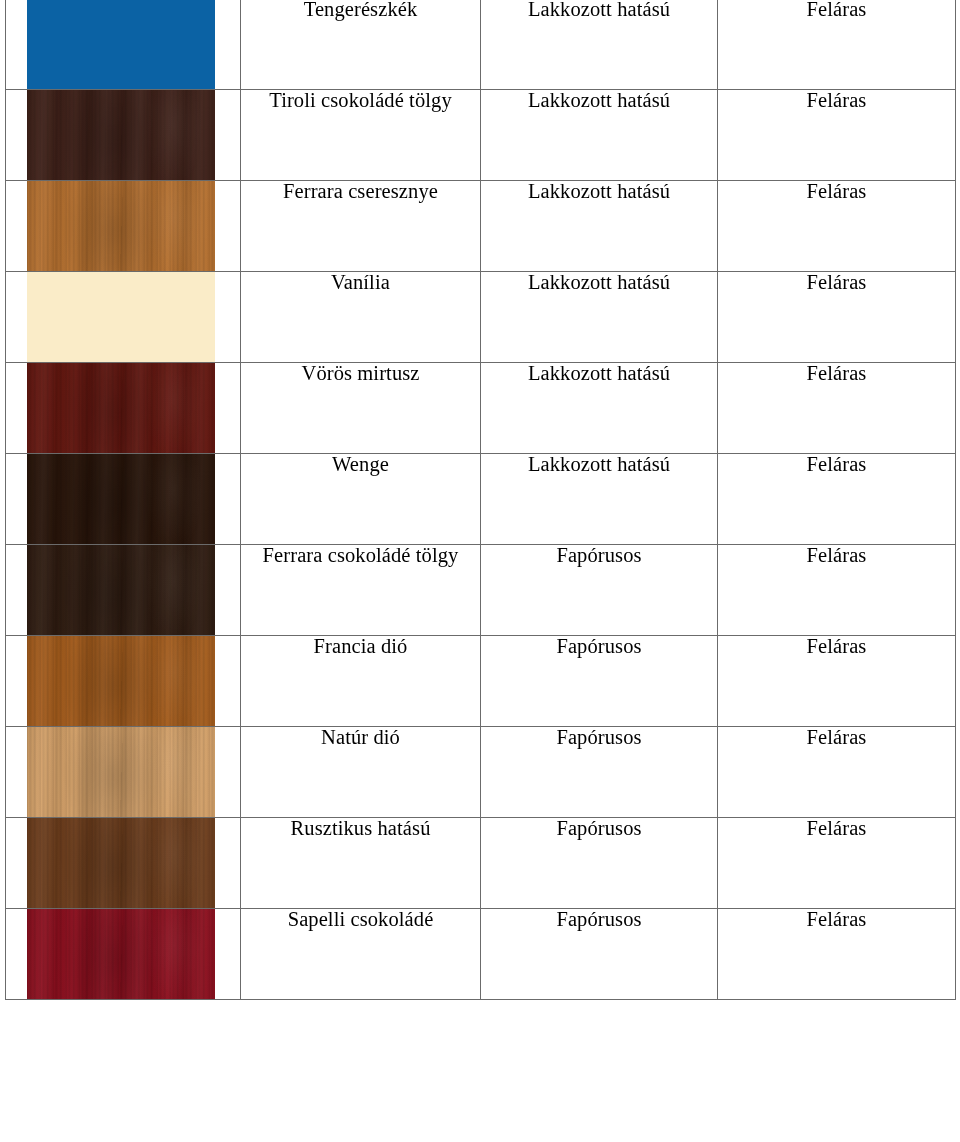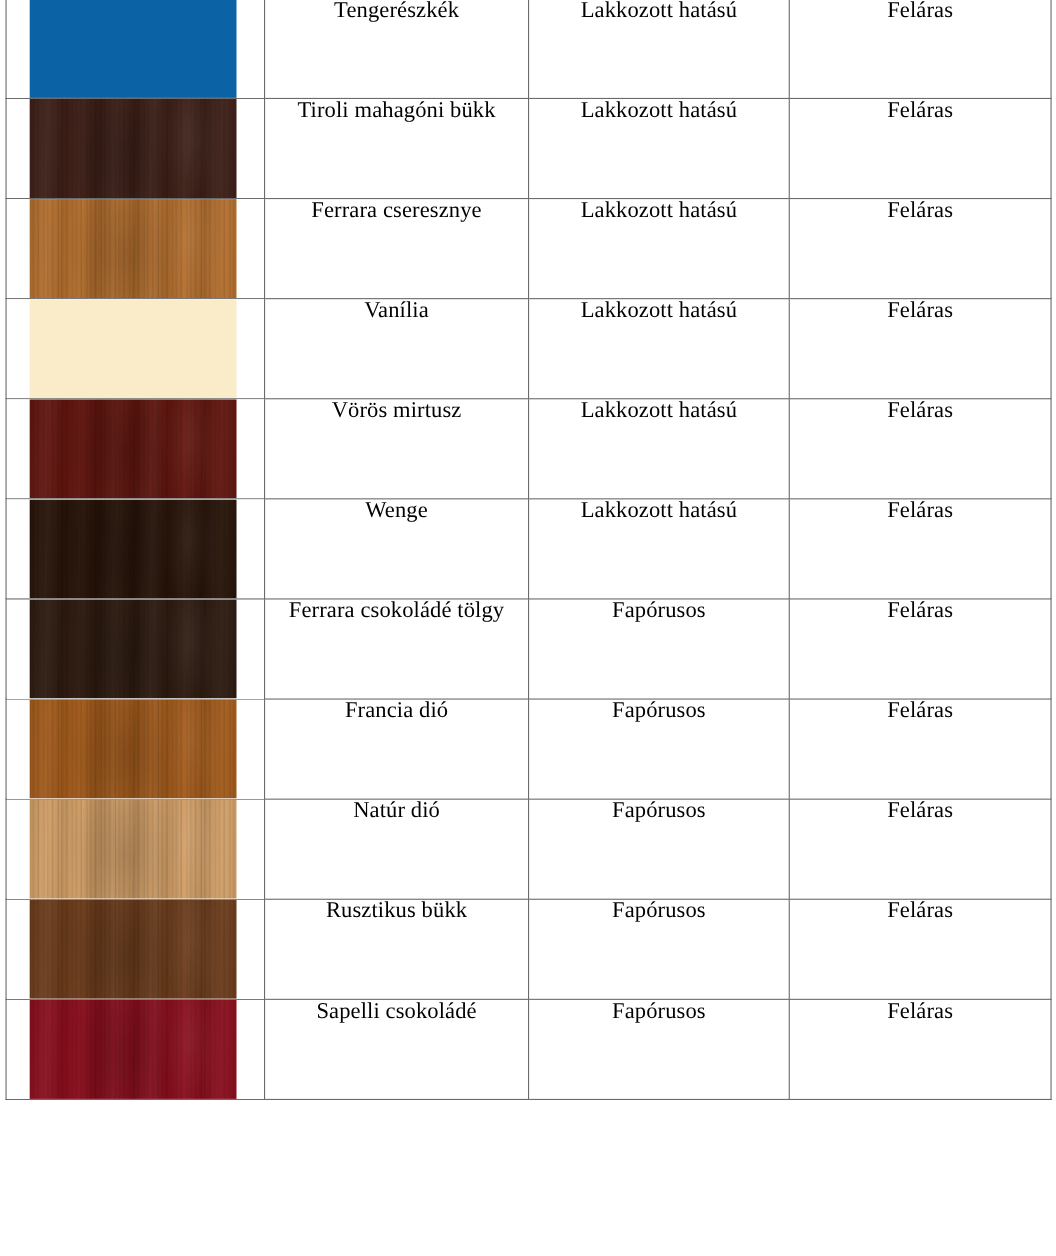"Tiroli mahagóni bükk" td.cell-text { text: mahagóni bükk -> csokoládé tölgy }
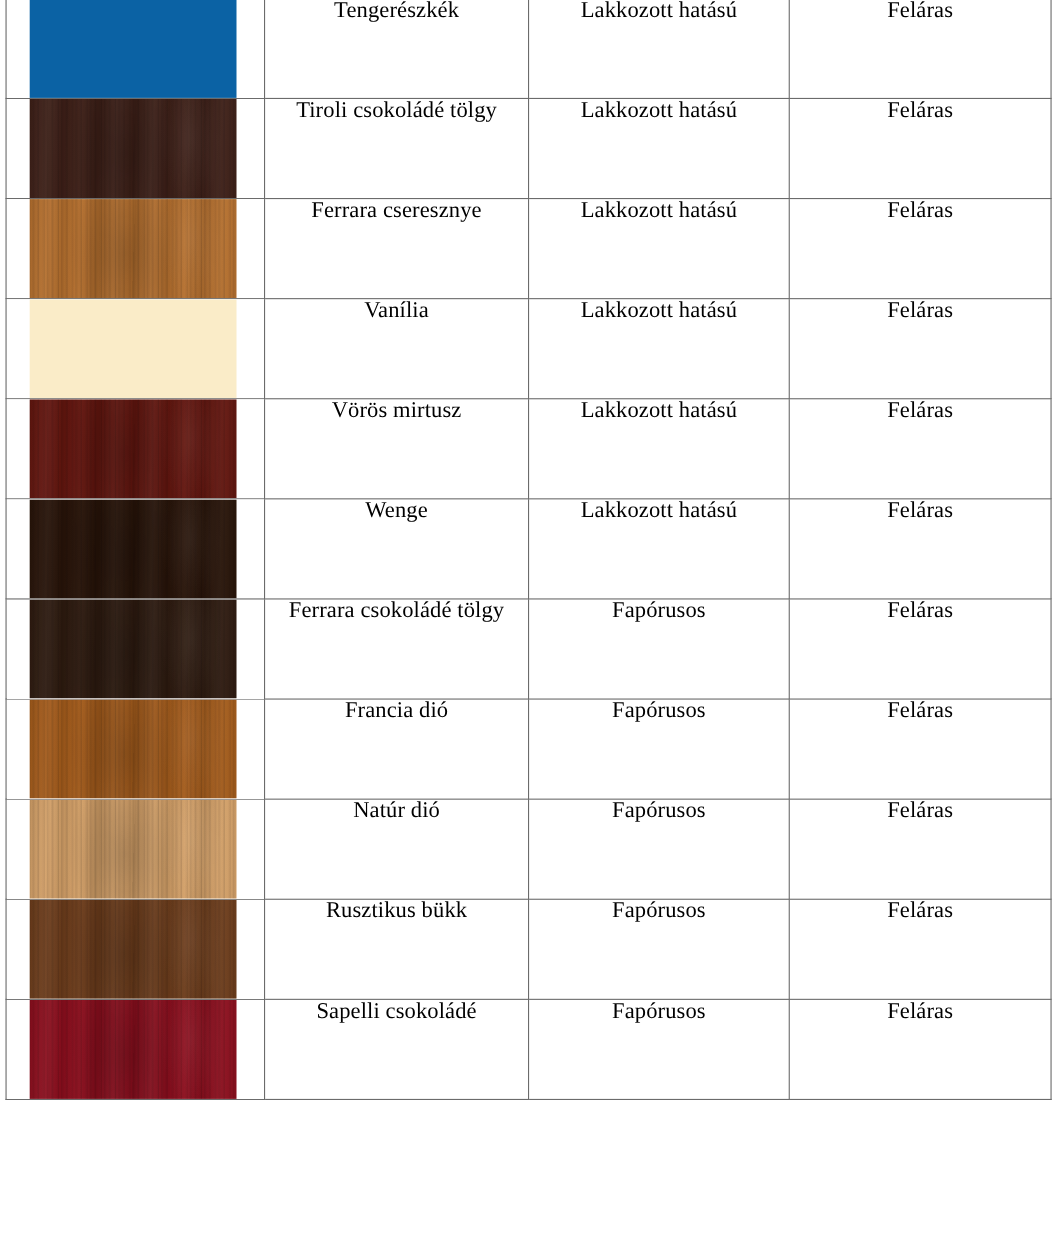"Rusztikus bükk" td.cell-text { text: bükk -> hatású }
